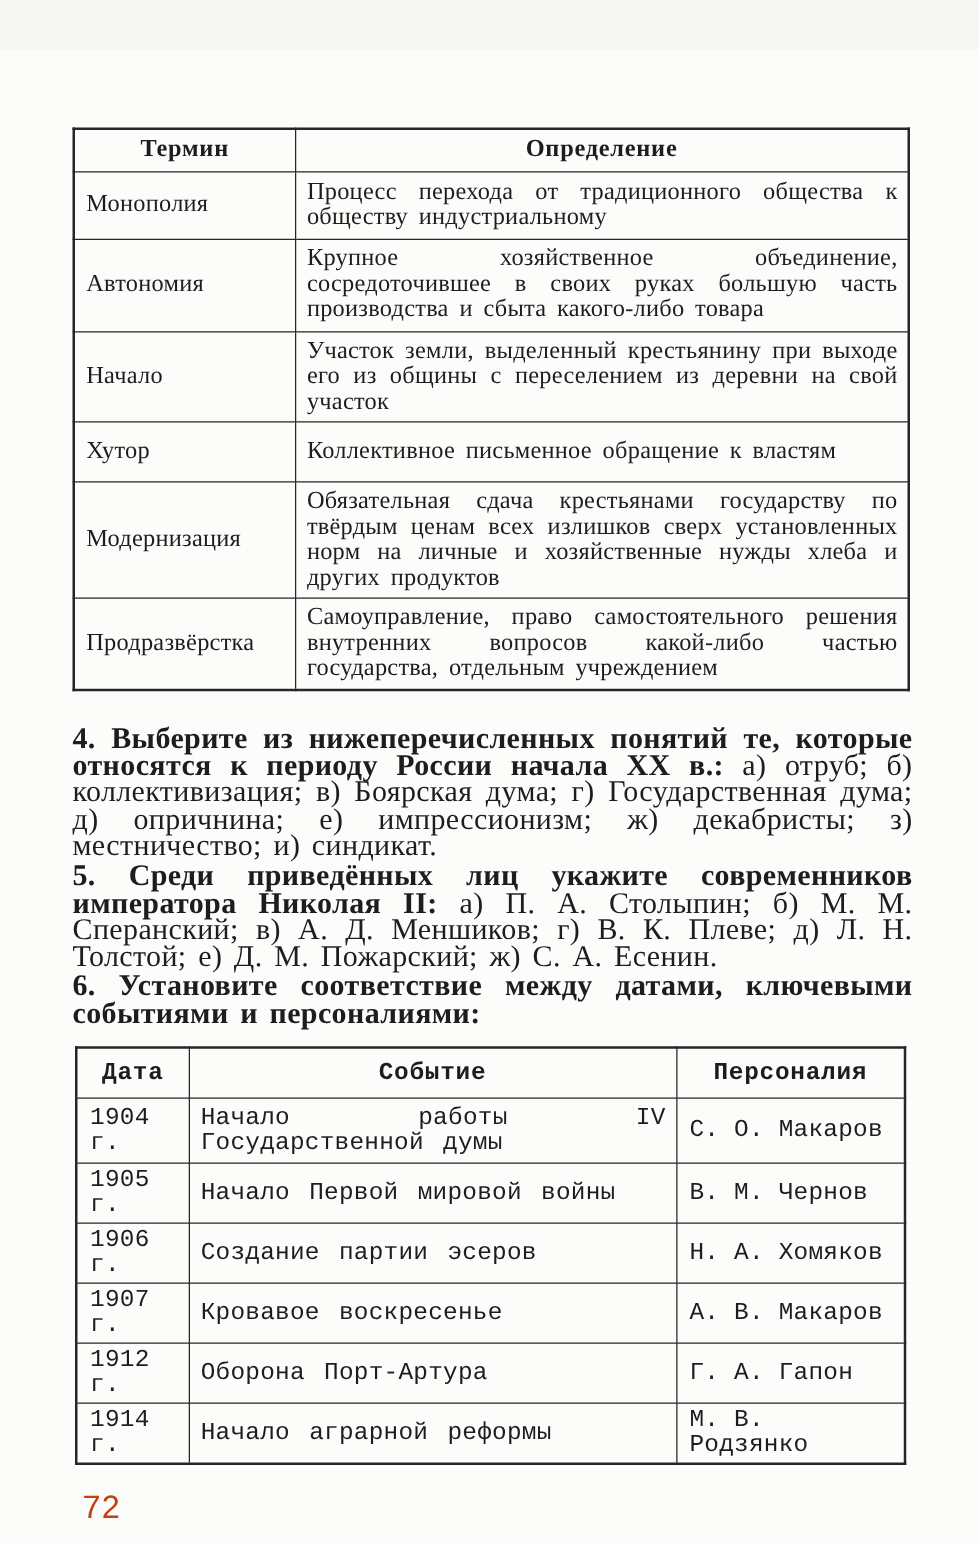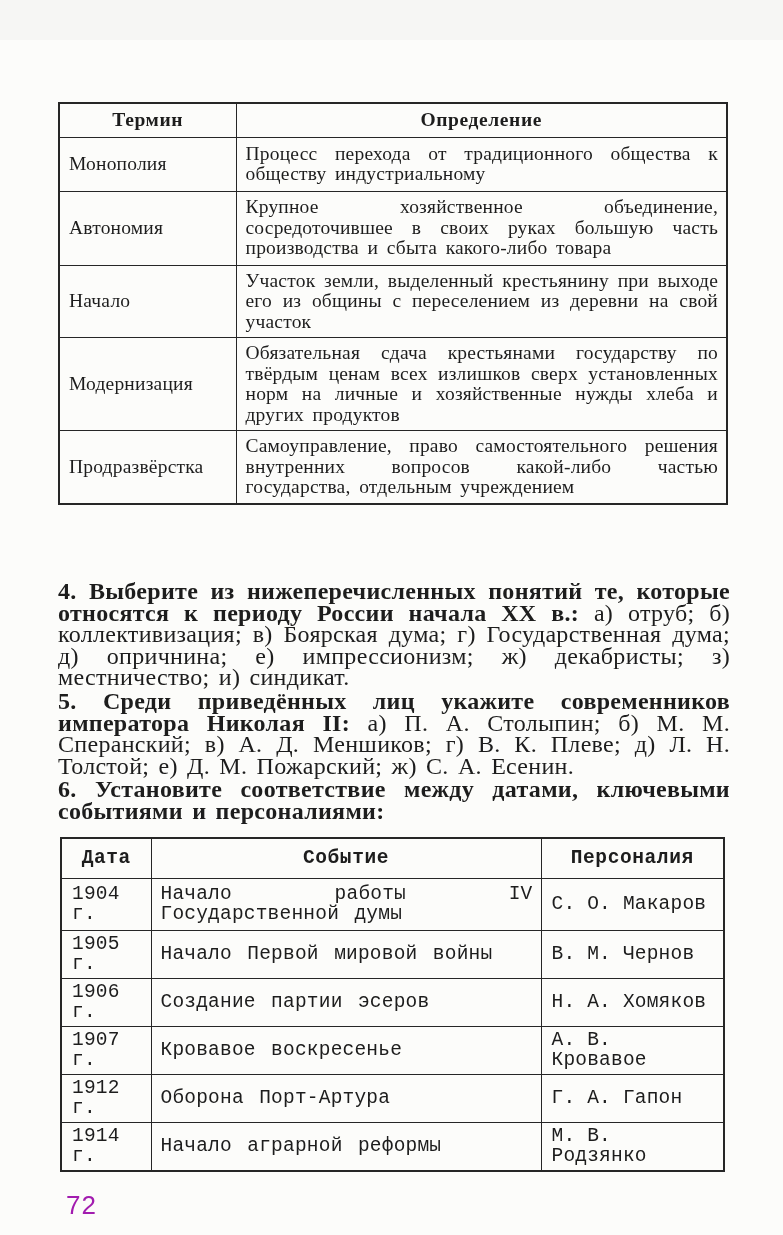"Хутор" tr { html: none -> <tr> <td>Хутор</td> <td>Коллективное письменное обращение к властям</td> </tr> }
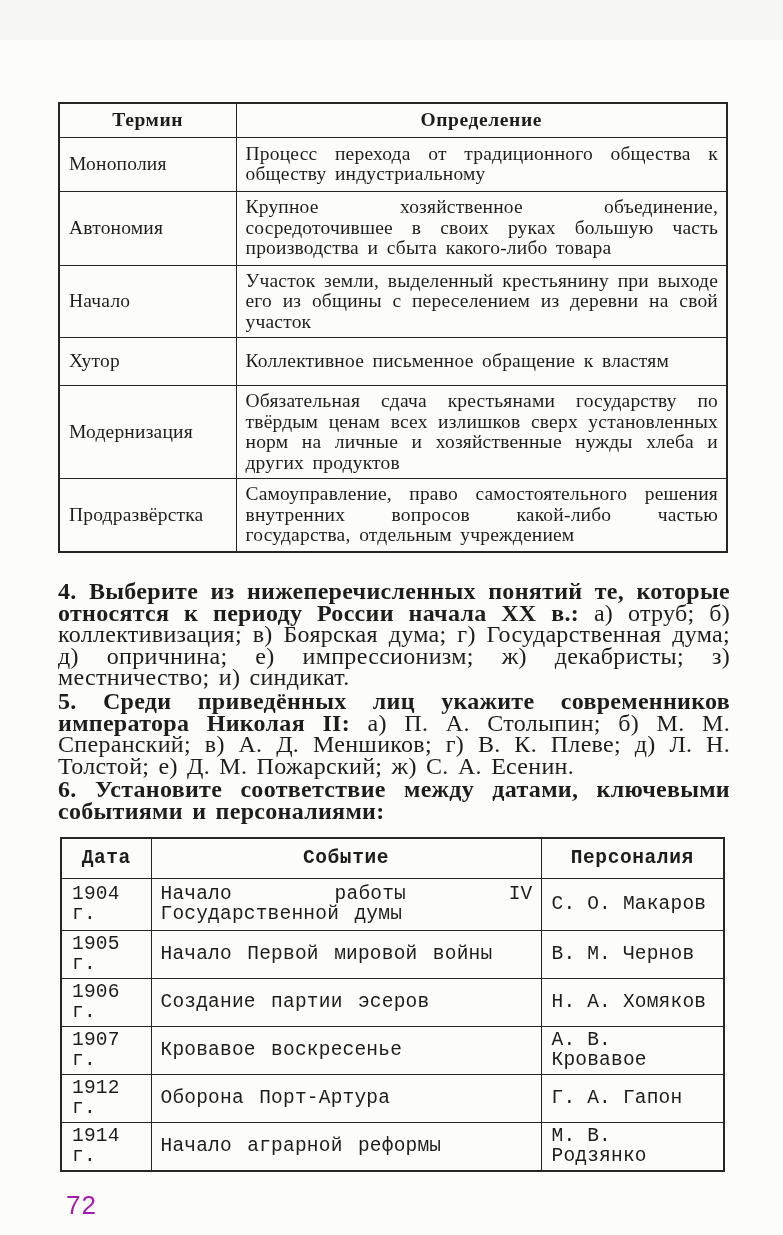"А. В. Кровавое" td.plain { text: Кровавое -> Макаров }
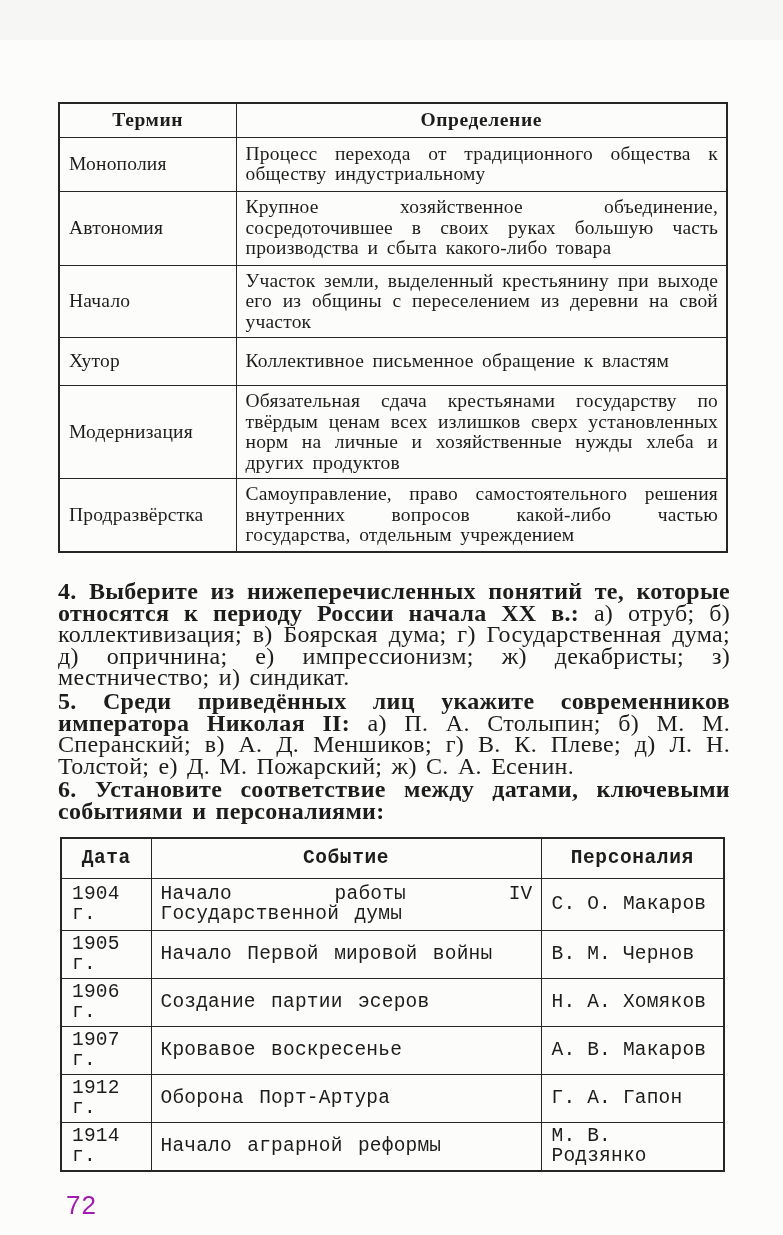"72" .page-num { color: #a21caf -> #c2410c }
